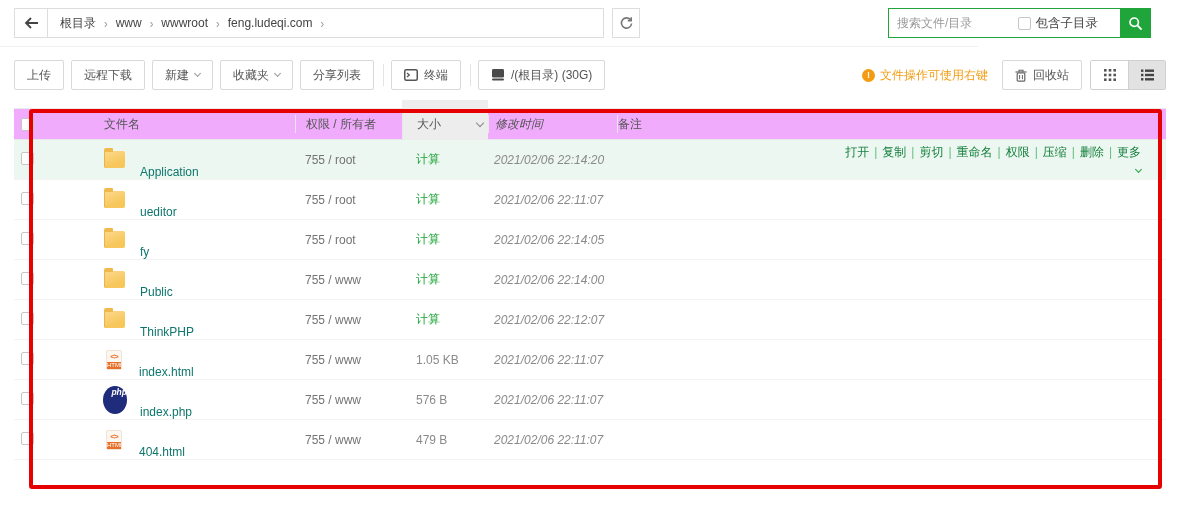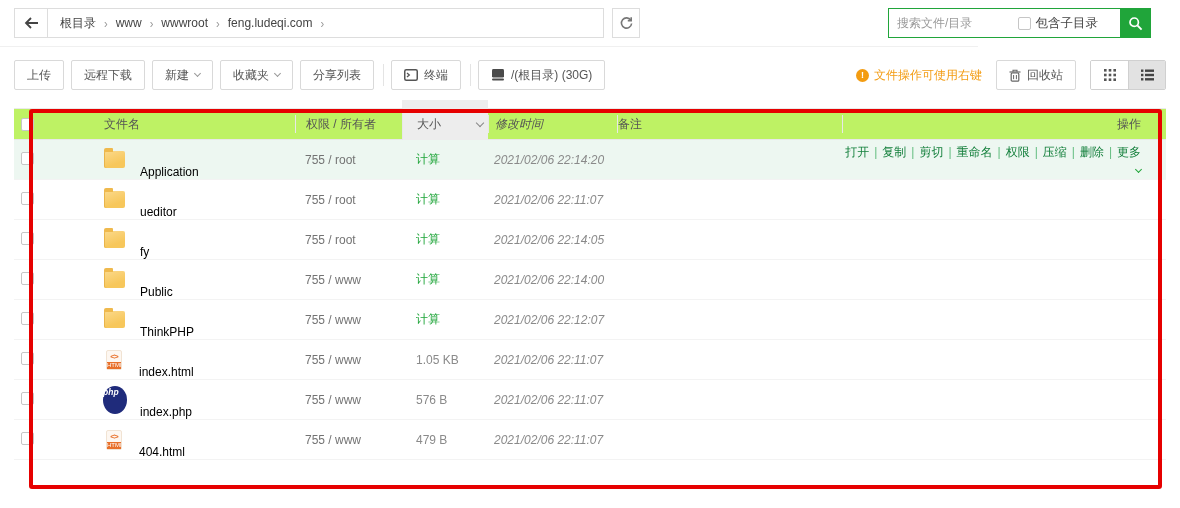"回收站" button.tbtn { margin-right: 14px -> 8px }
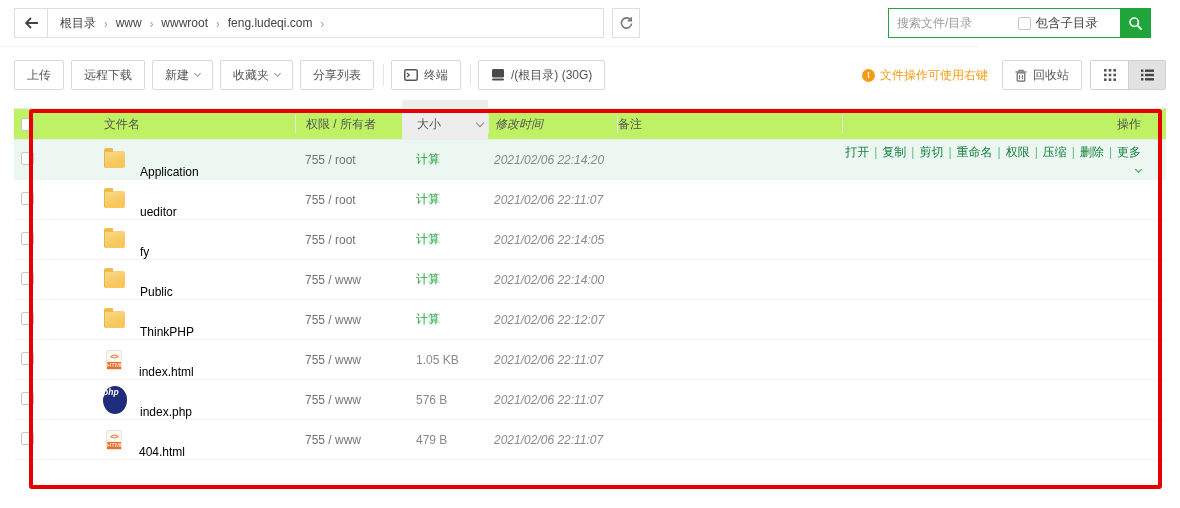"文件名" .thead { background: #bef264 -> #f0abfc }
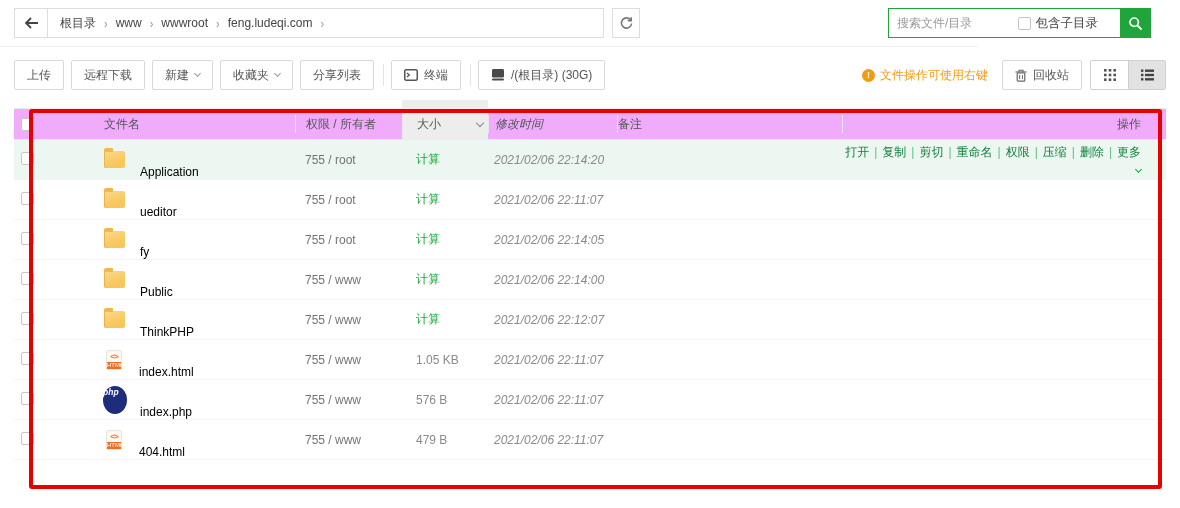"操作" div.cell-act { html: <div>操作</div> -> none }
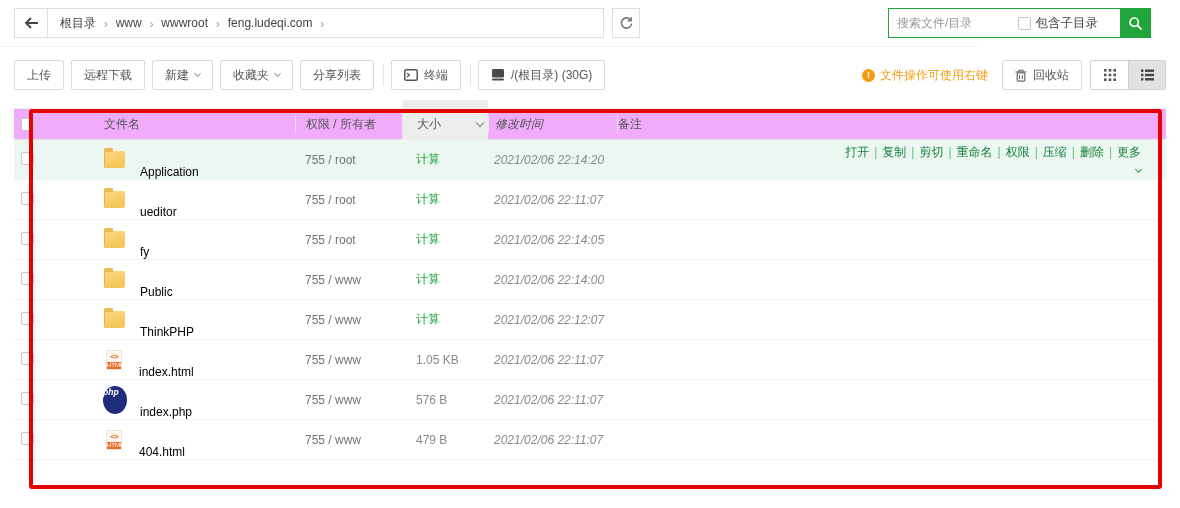"Application" .fname { color: #000000 -> #0f766e }
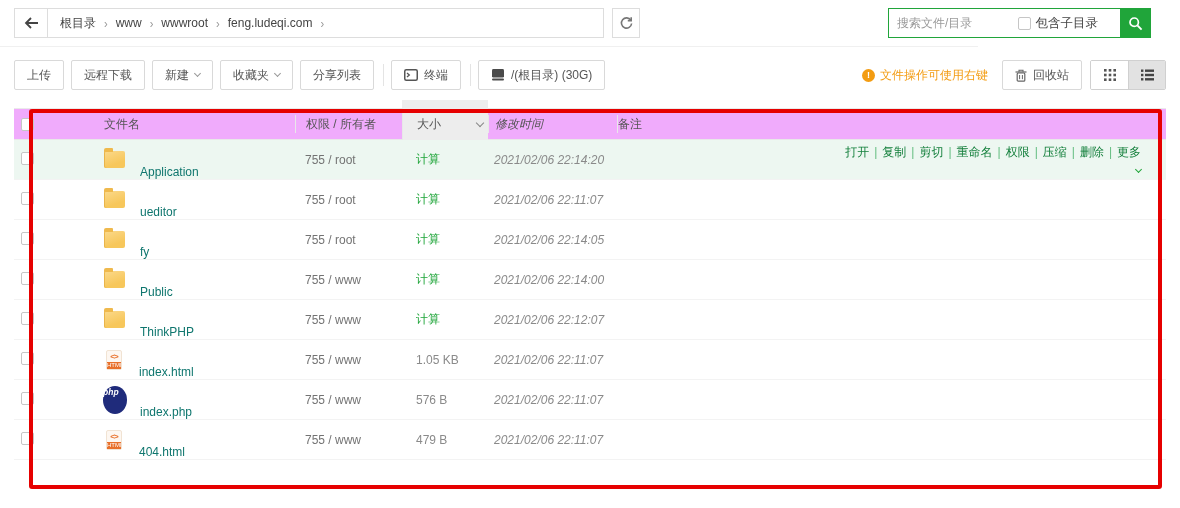"php" .ficon-php { text-align: left -> right }
